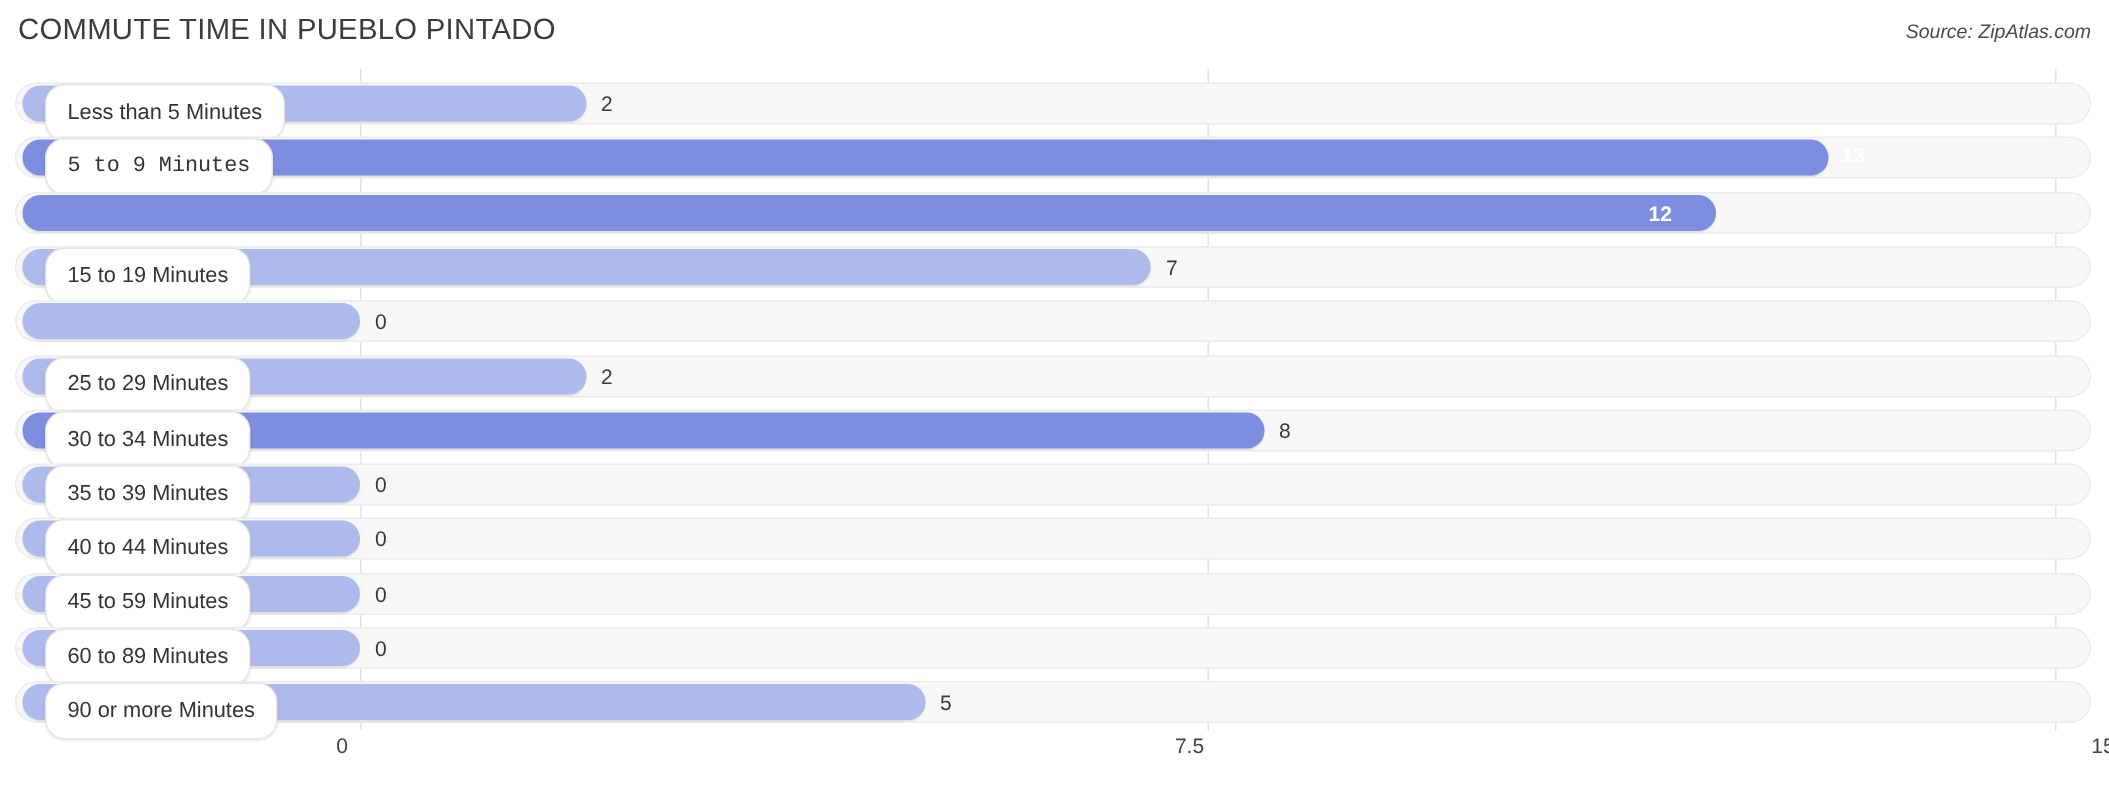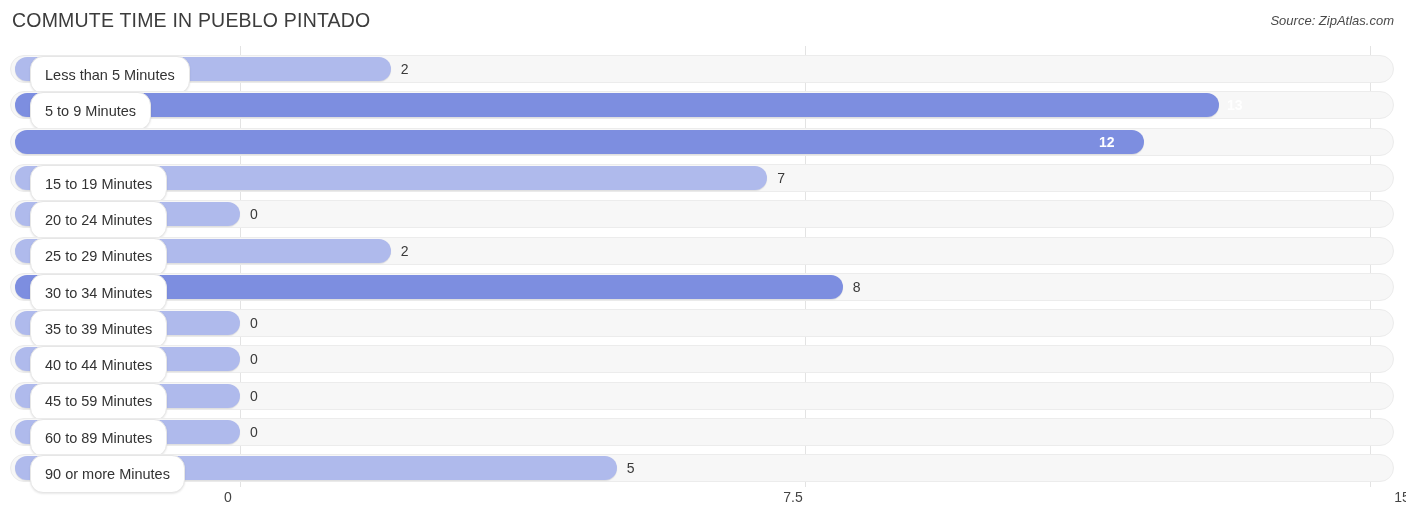"5 to 9 Minutes" div.row { font-family: none -> Liberation Mono, monospace }
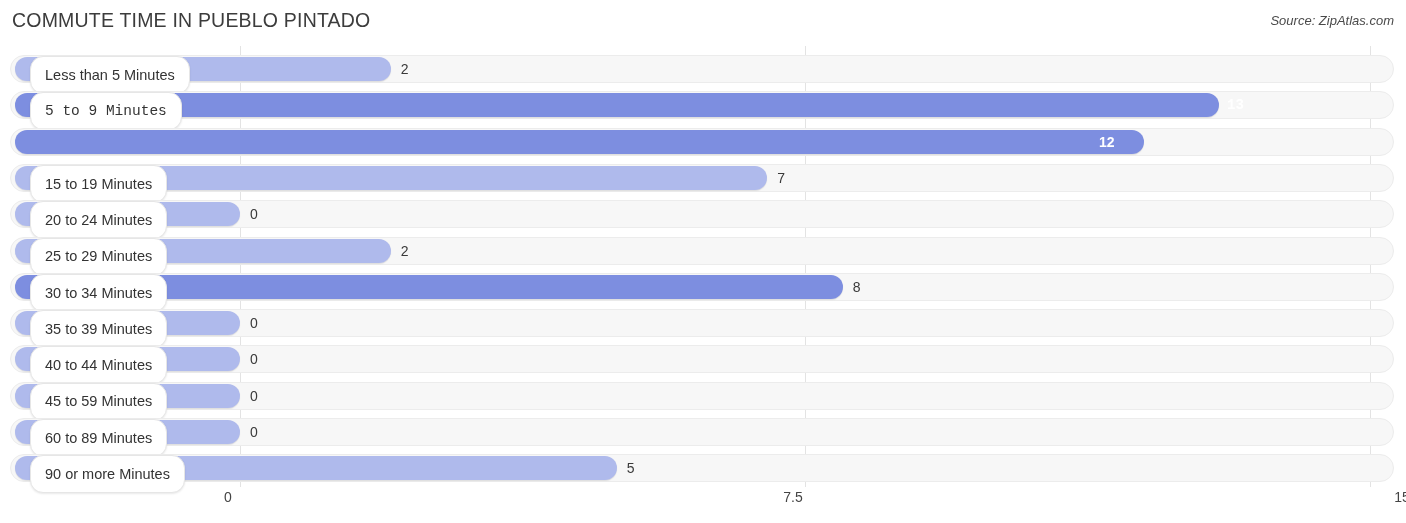"20 to 24 Minutes" div.cat-pill { html: <div> <span>20 to 24 Minutes</span> </div> -> none }
